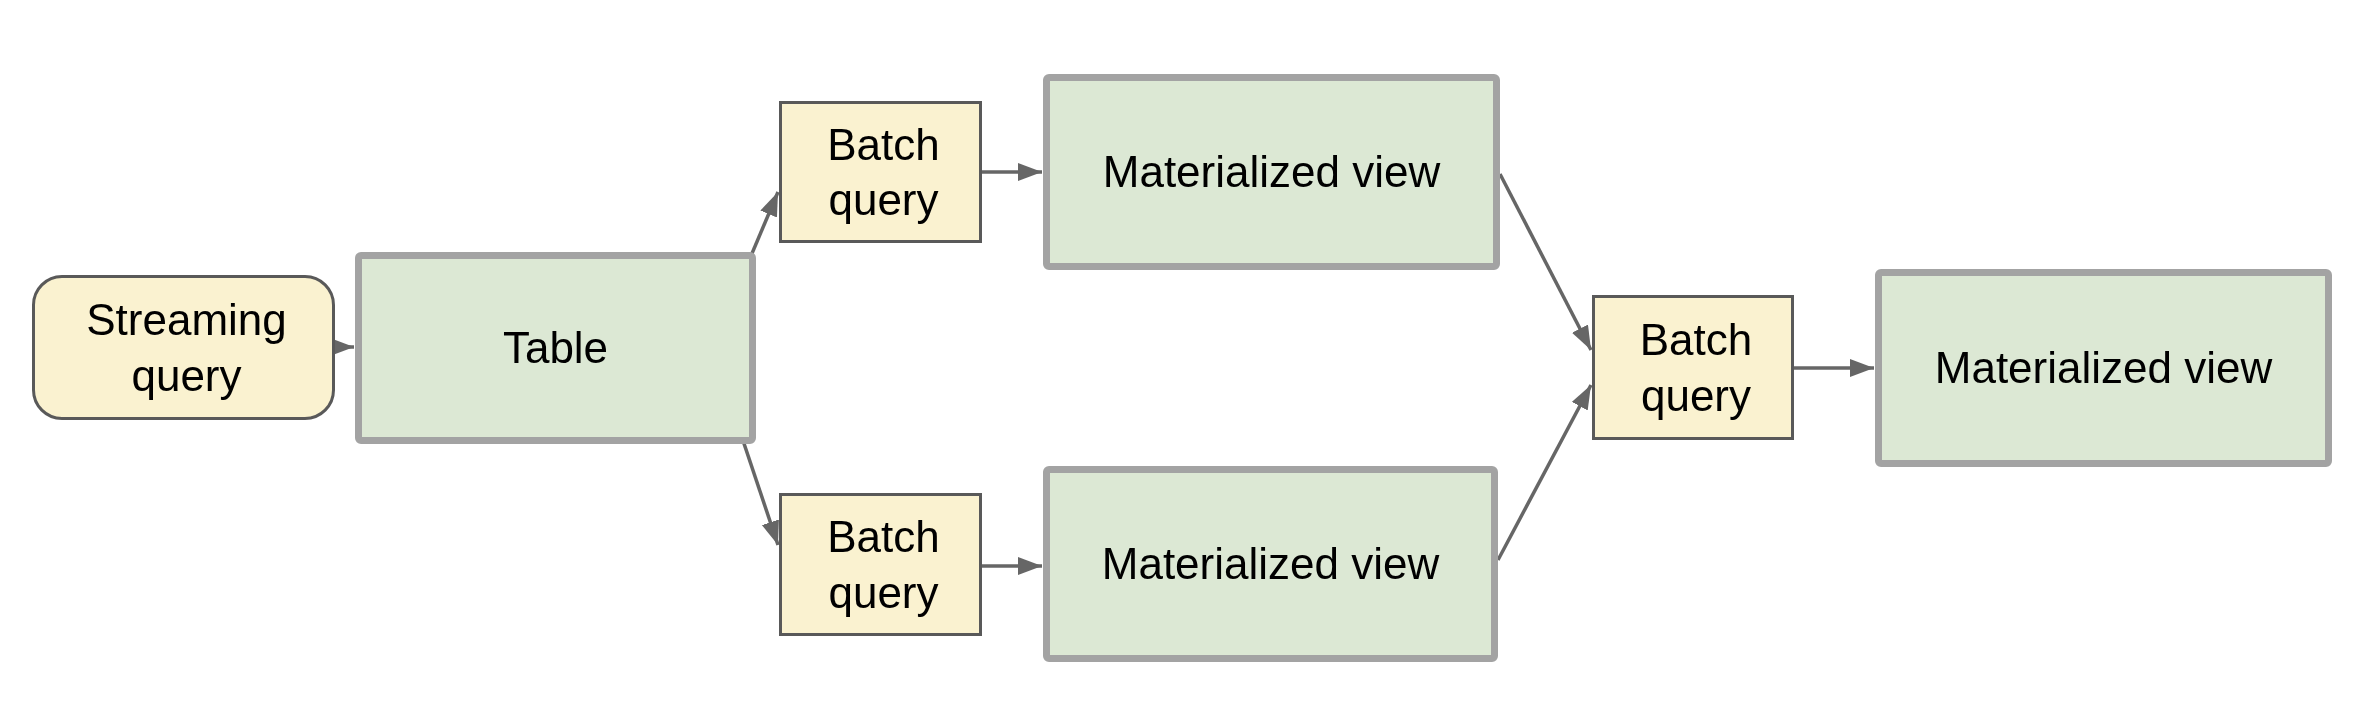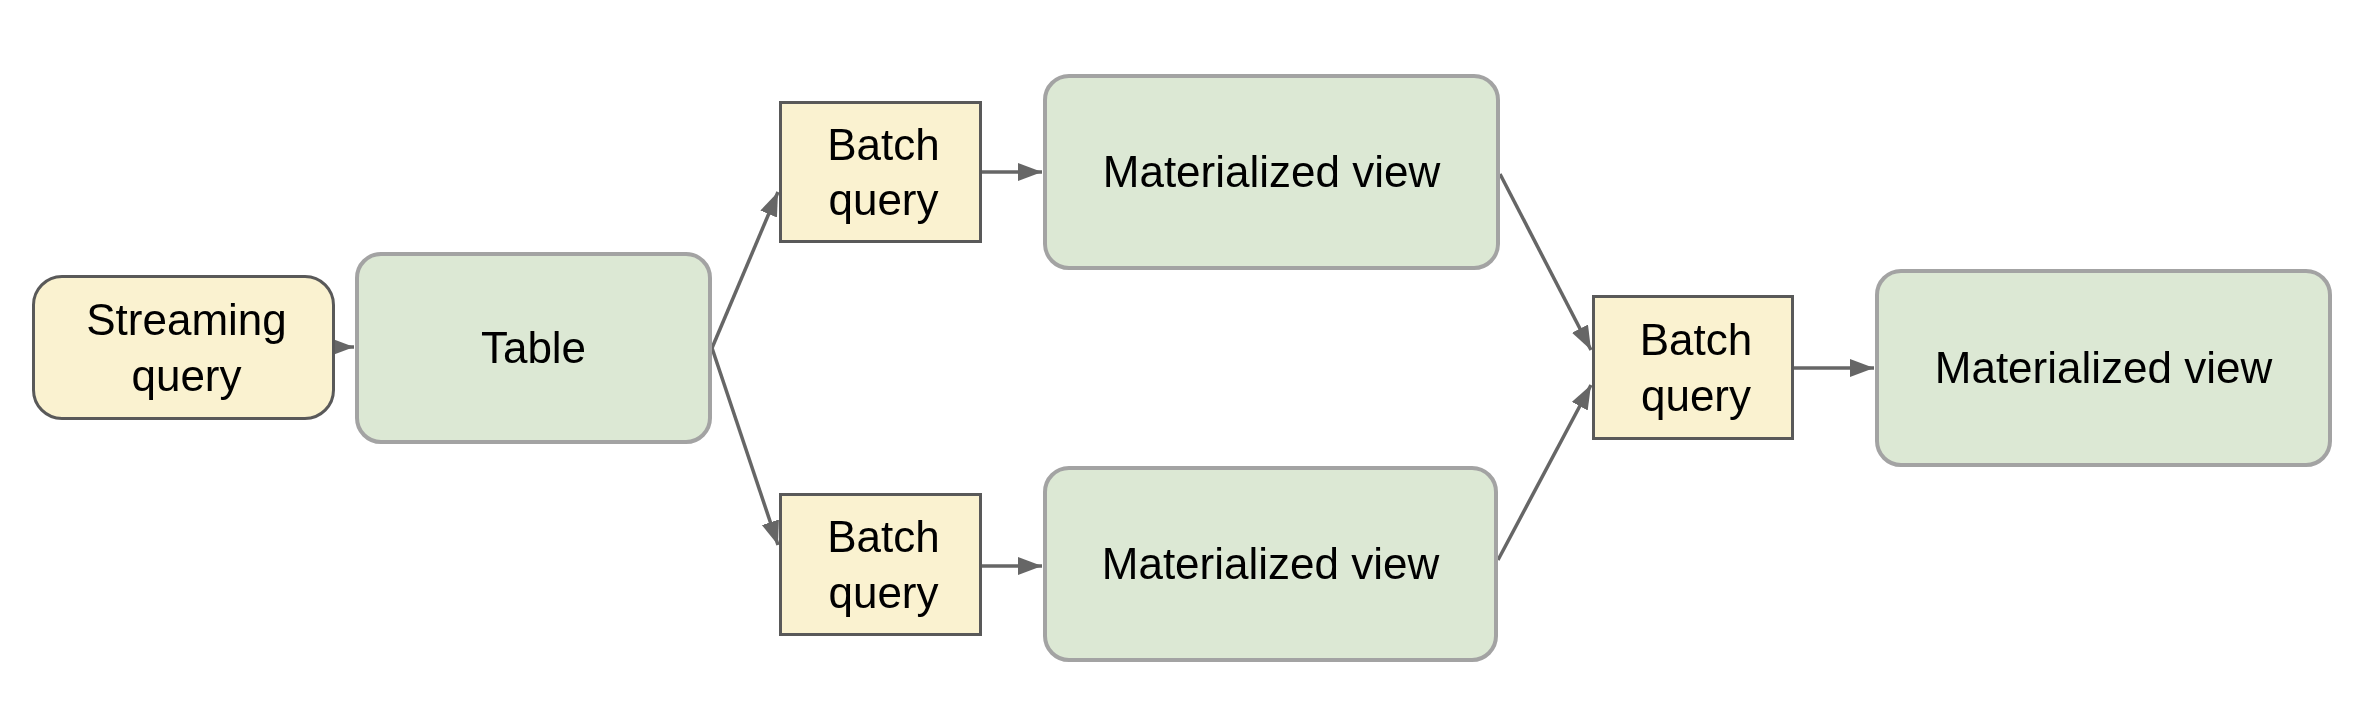"Materialized view" .node.view { border: 4px solid #a3a3a3 -> 7px solid #a3a3a3; border-radius: 26px -> 6px }
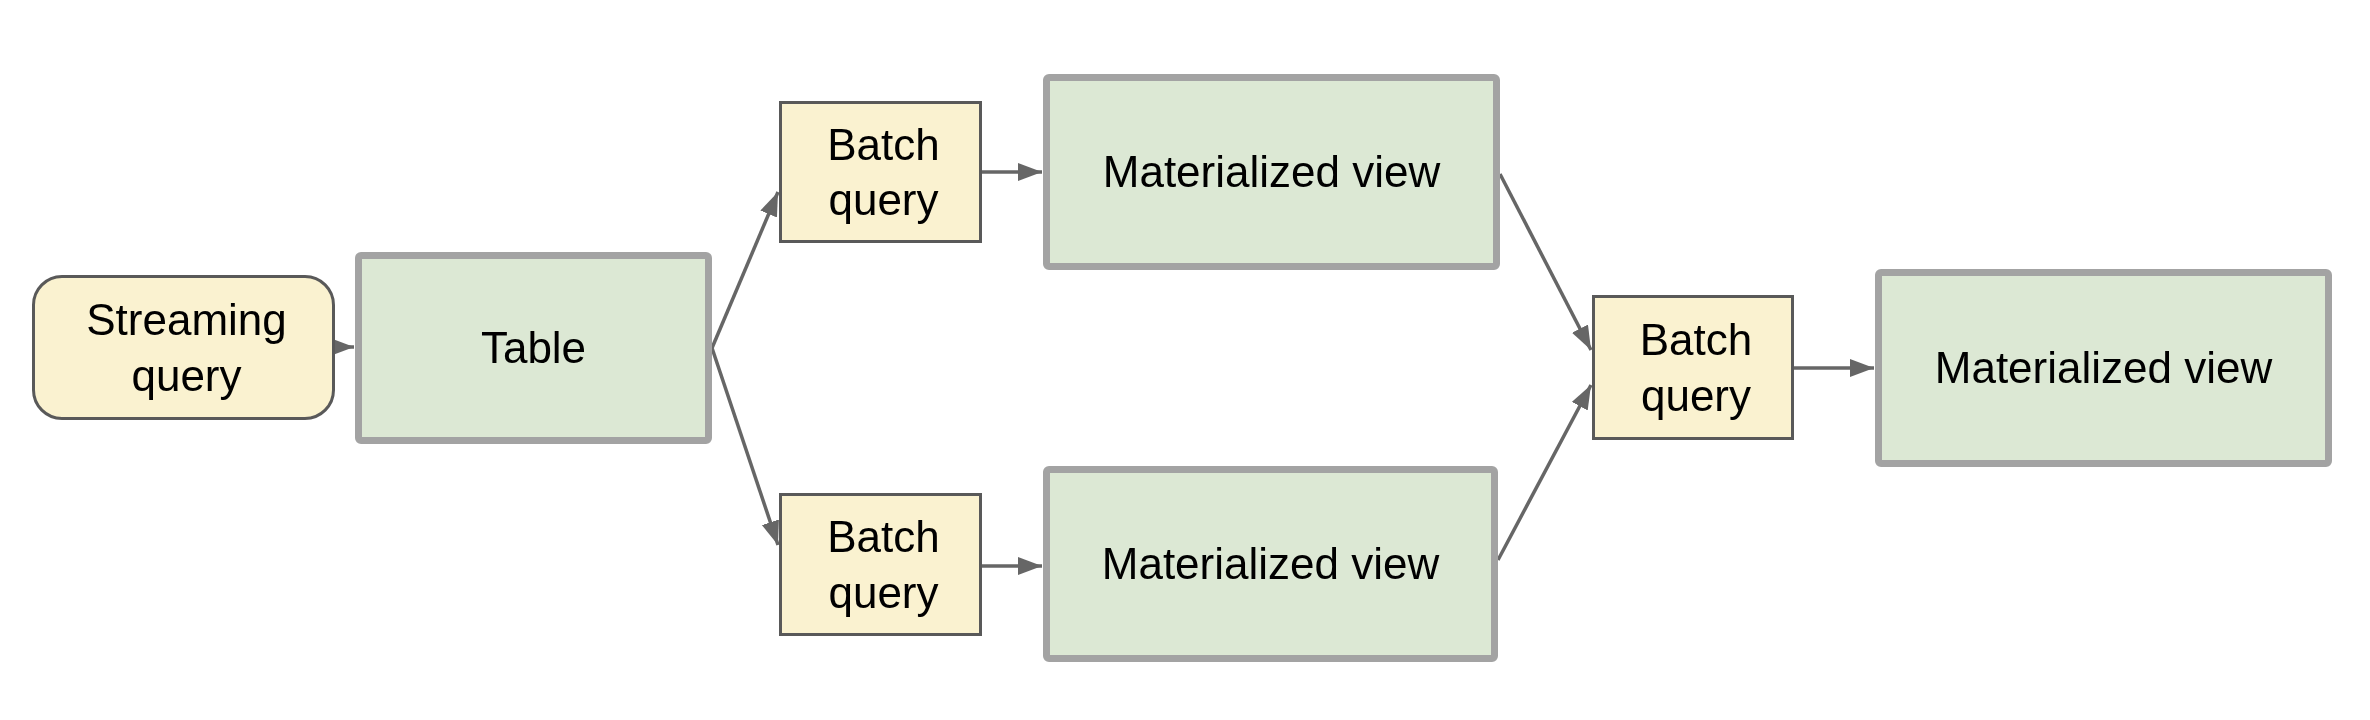"Table" #n-table { width: 357px -> 401px }
